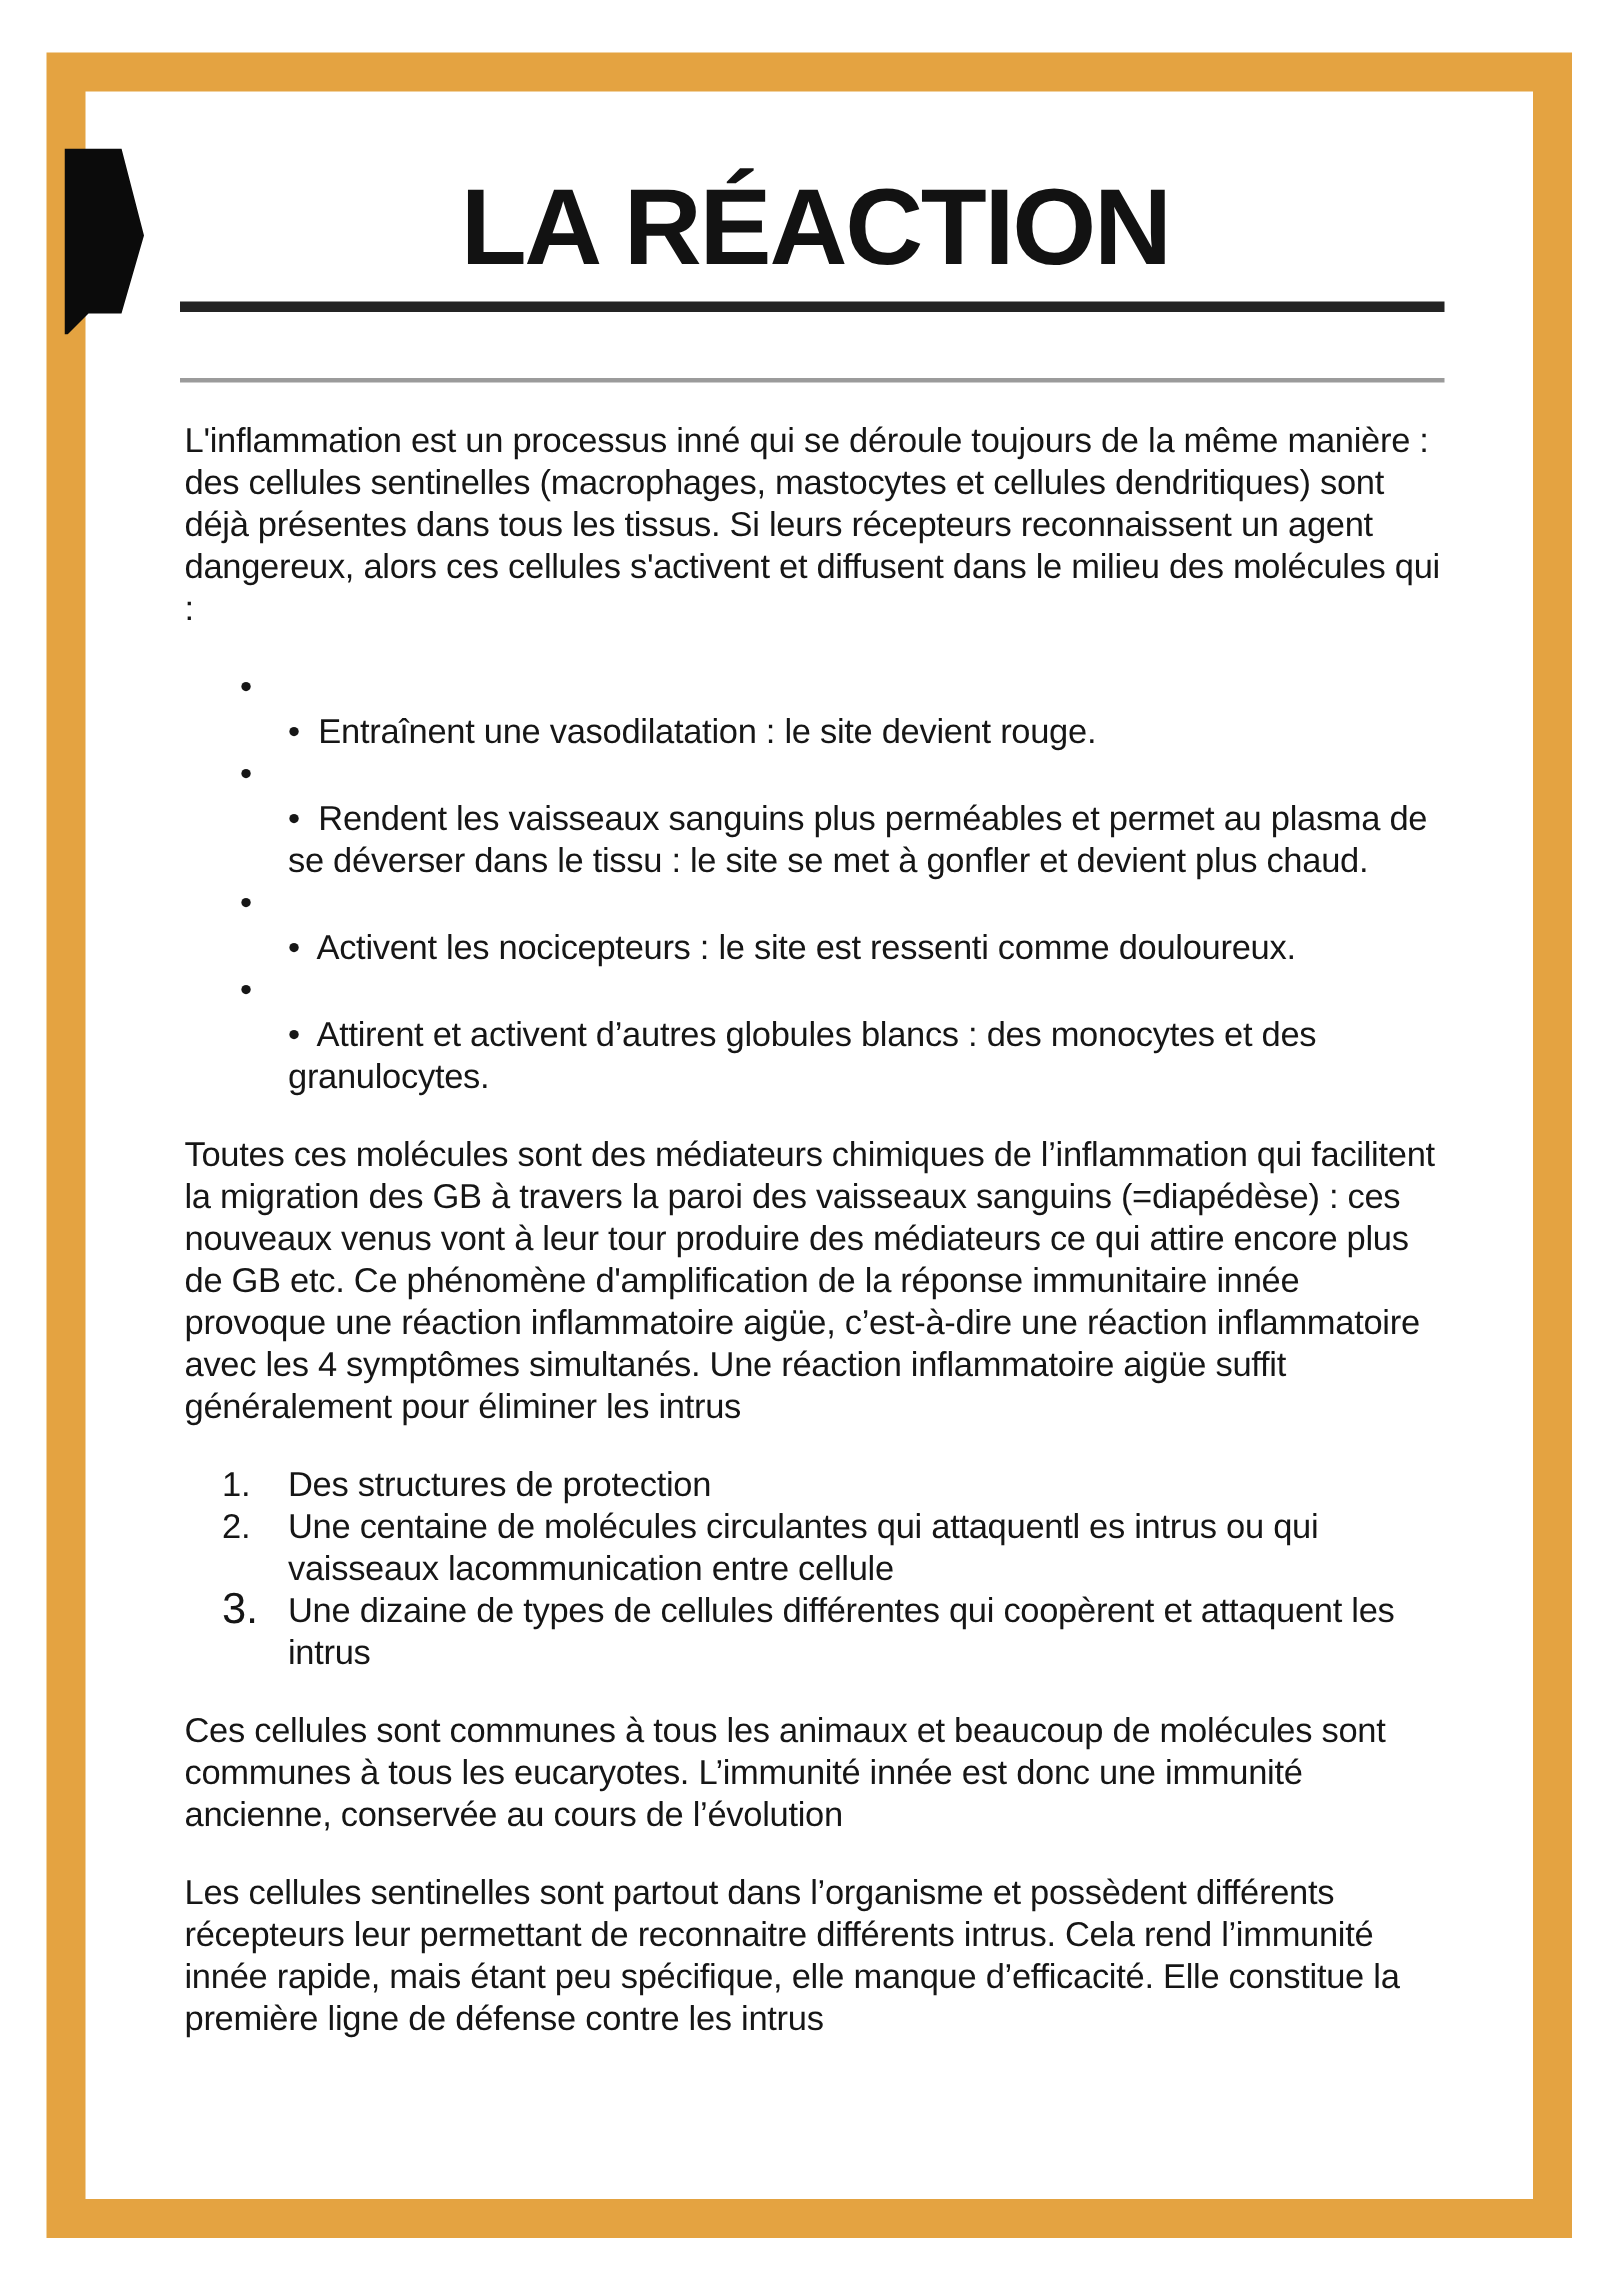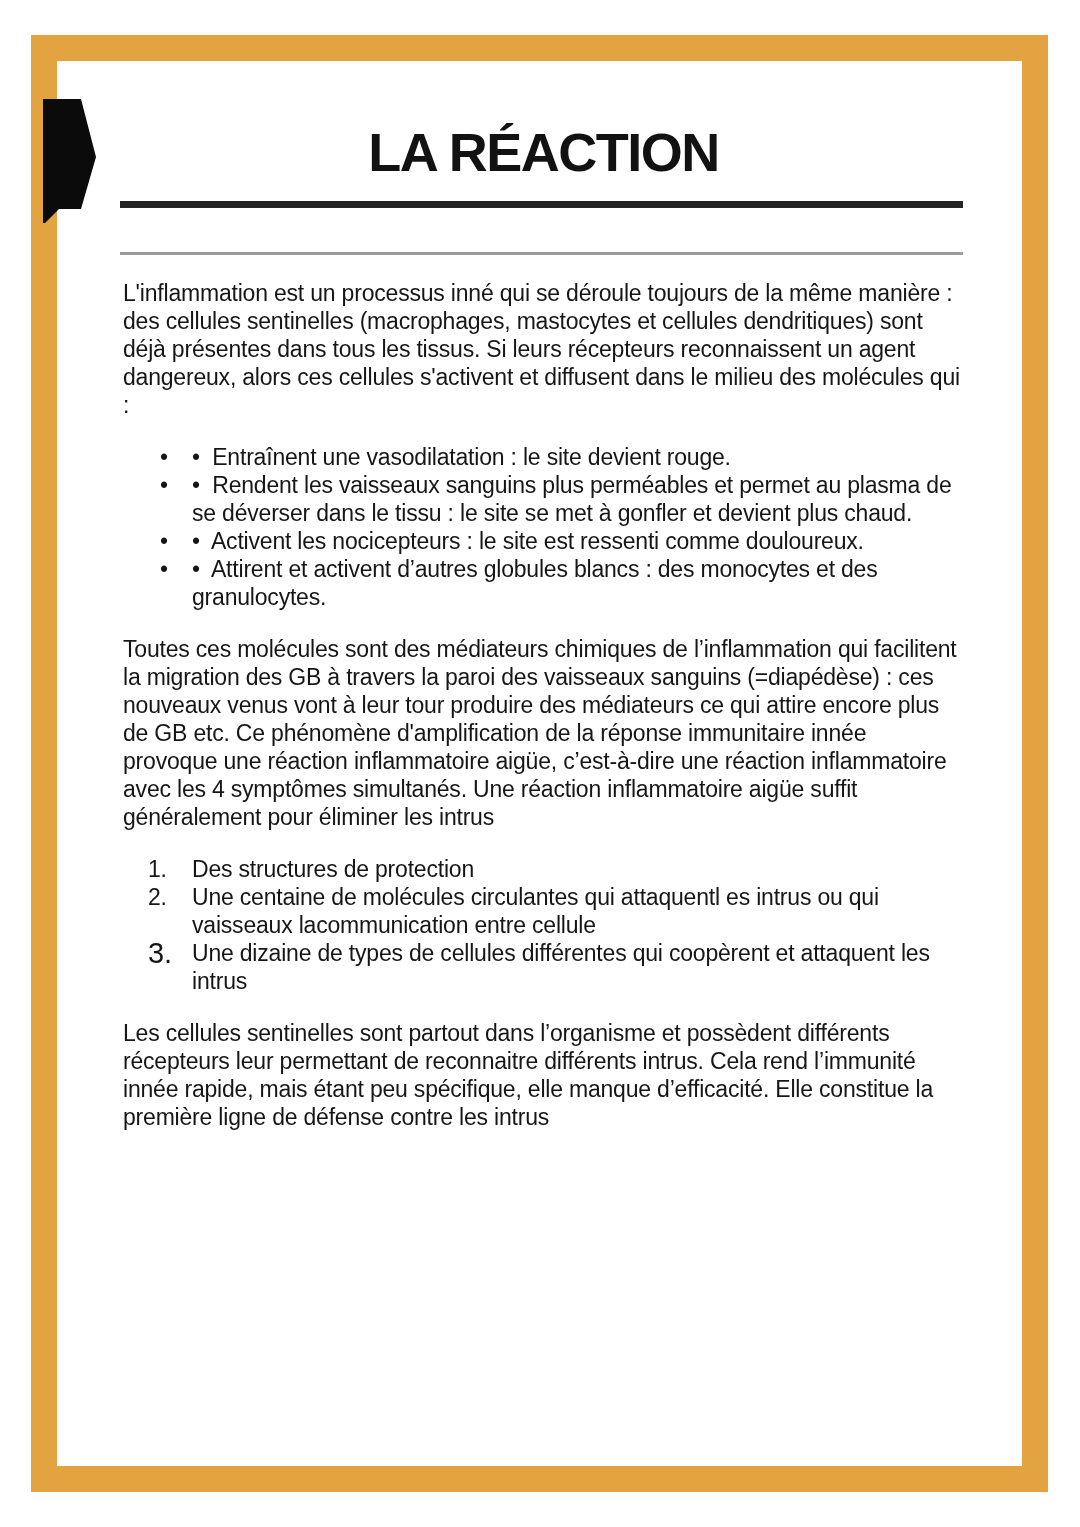"LA RÉACTION" .page-title { font-size: 54px -> 72px }
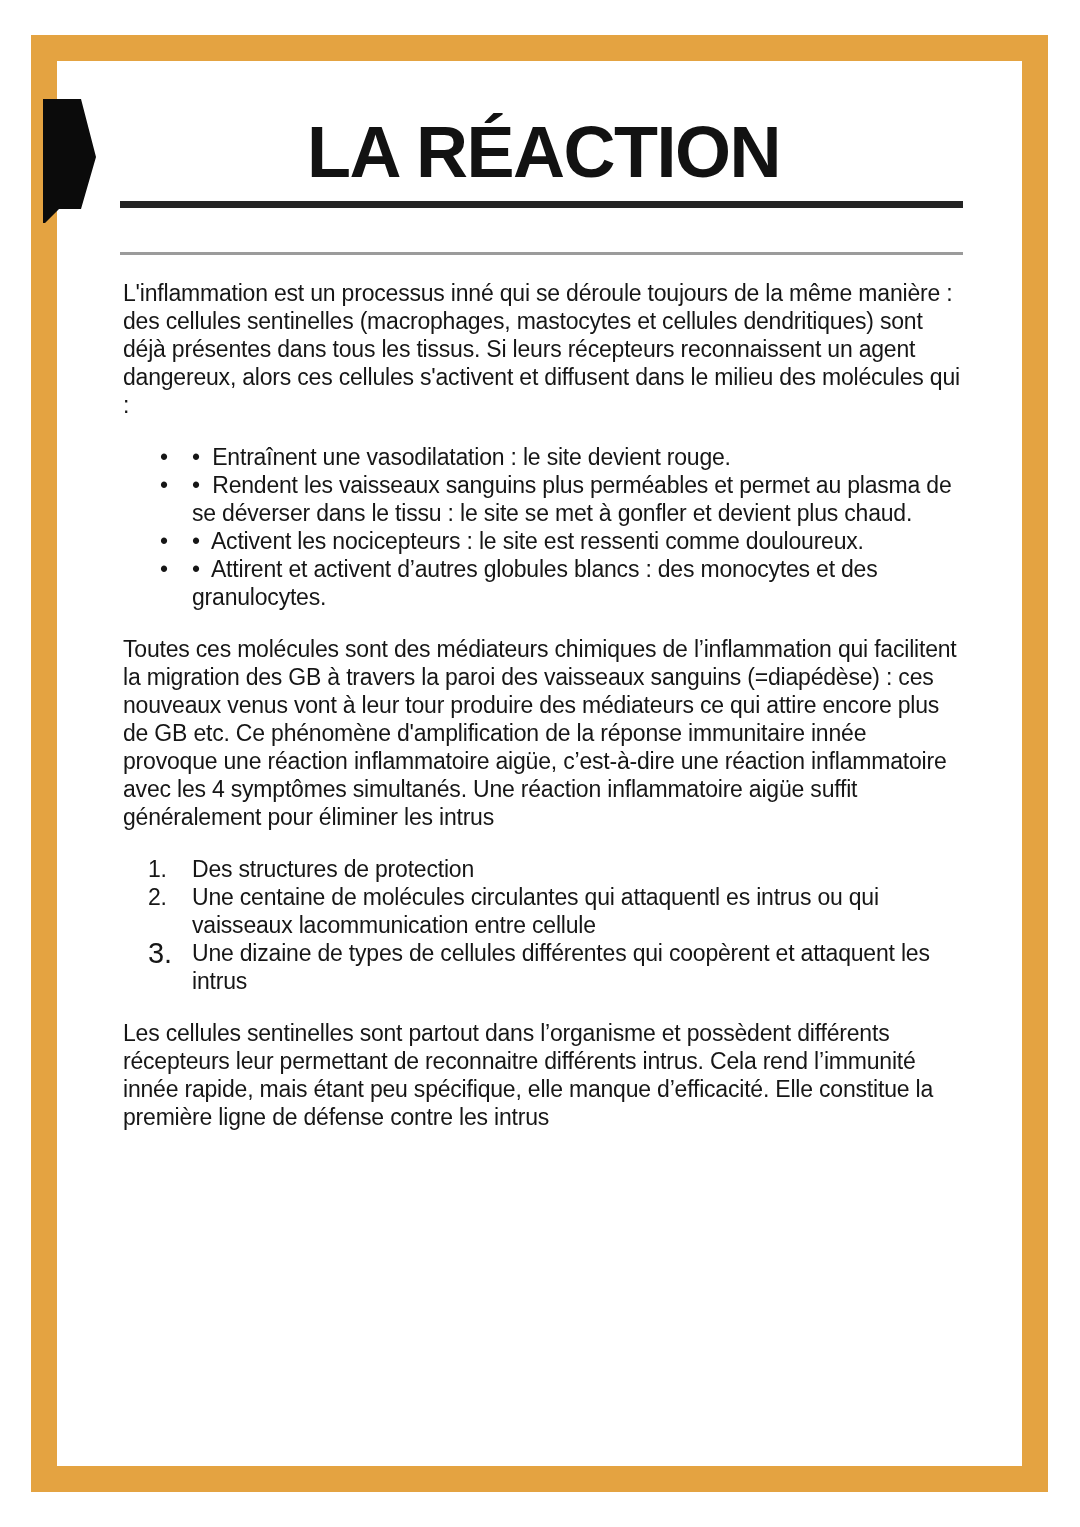"• Entraînent une vasodilatation :" .b-text { margin-top: none -> 30px }
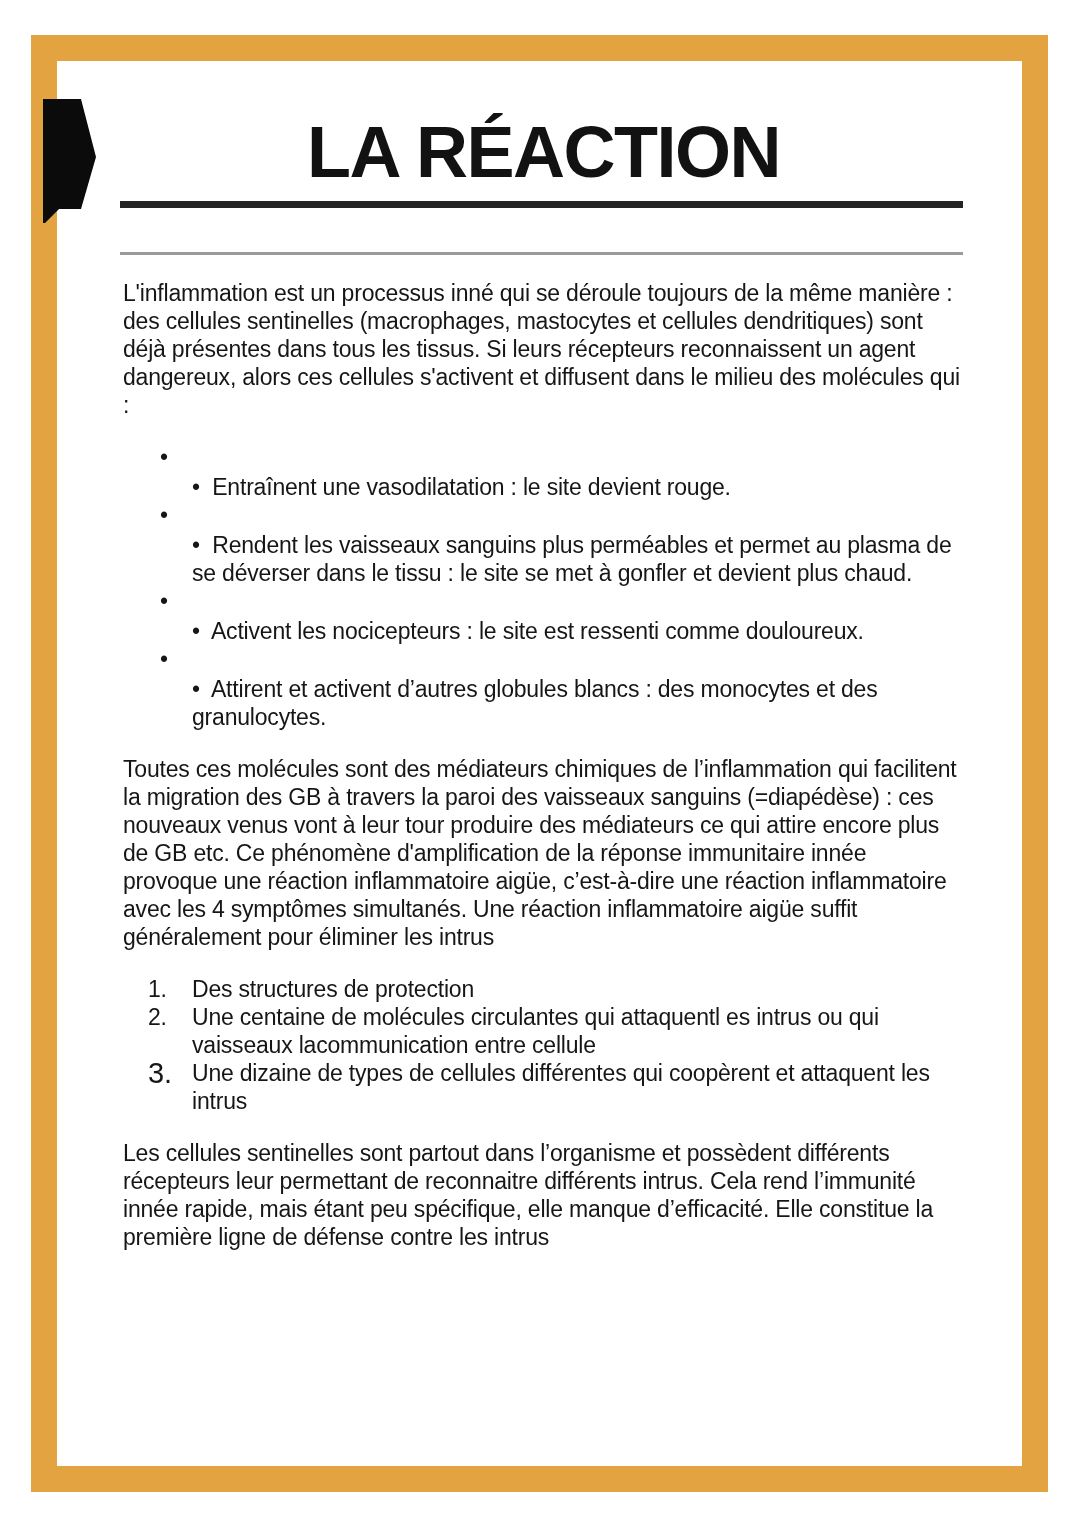"Ces cellules sont communes à" p.para { html: none -> <p>Ces cellules sont communes à tous les animaux et beaucoup de molécules sont communes à tous les eucaryotes. L’immunité innée est donc une immunité ancienne, conservée au cours de l’évolution</p> }
